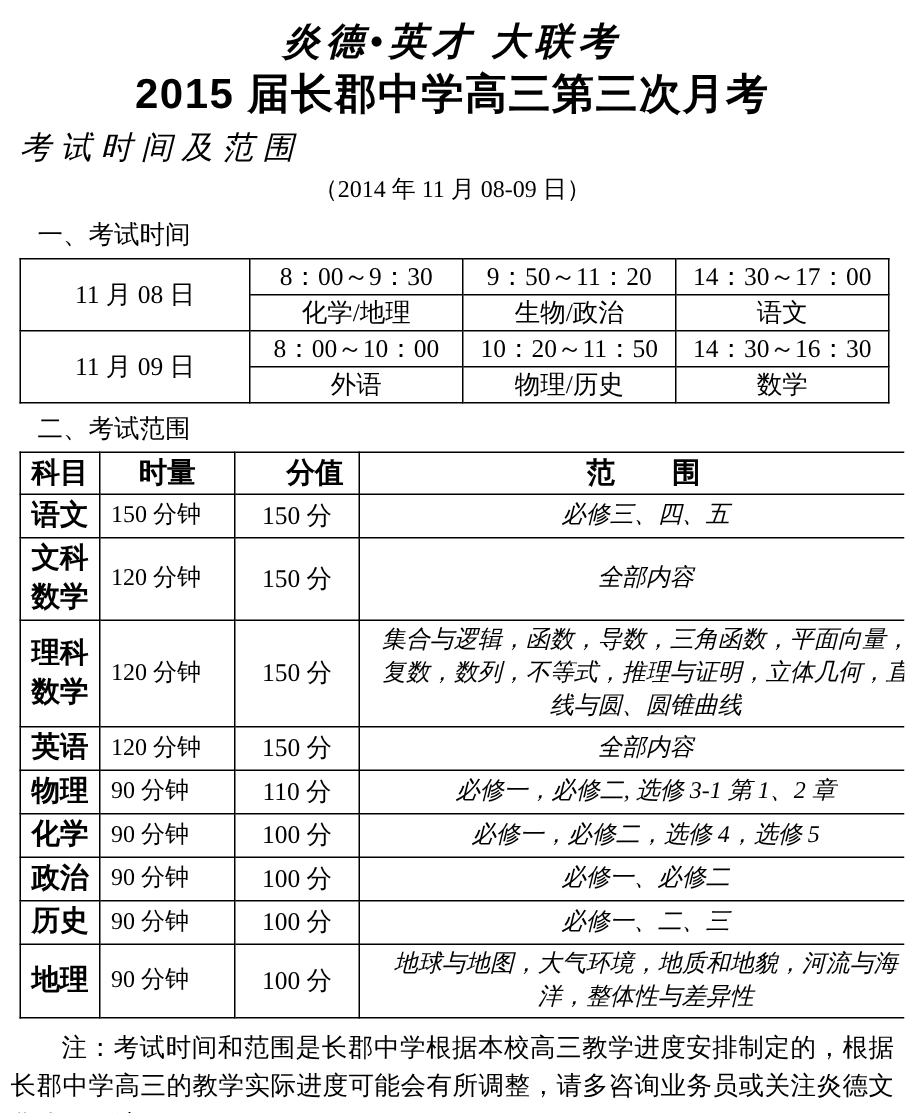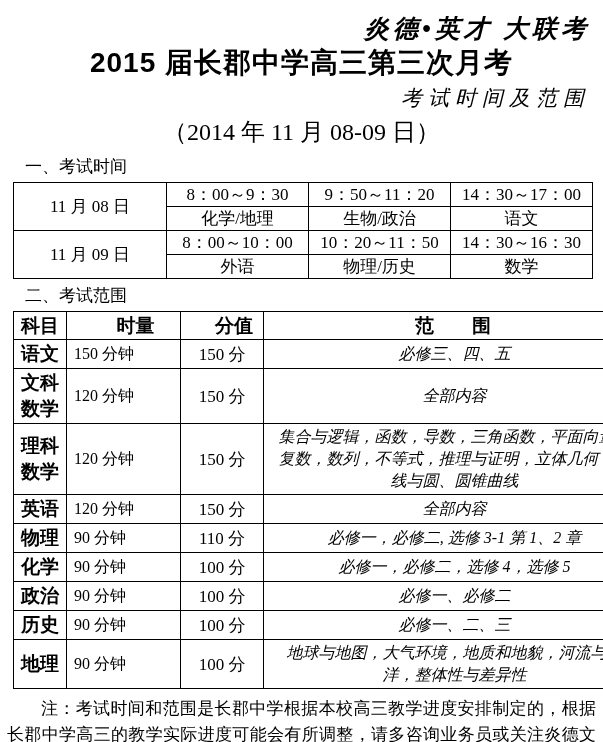"炎德•英才 大联考" .title-brand { text-align: right -> center }
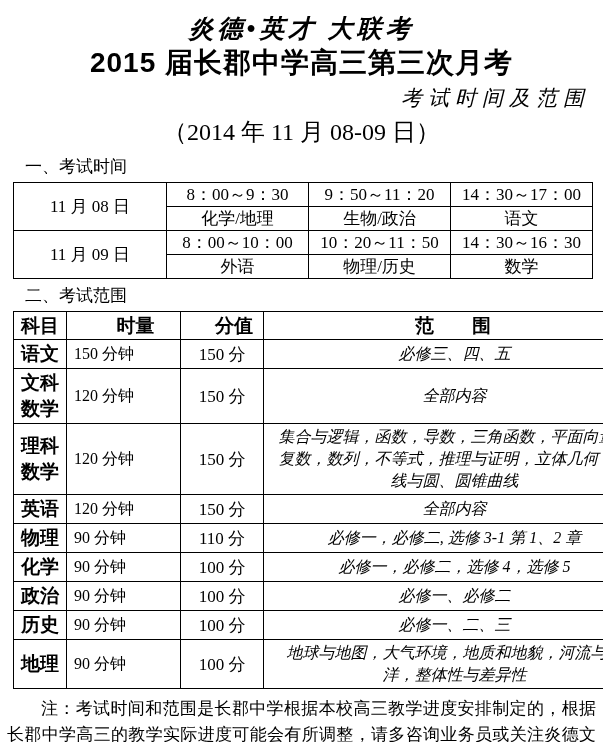"考试时间及范围" .title-sub { text-align: right -> left }
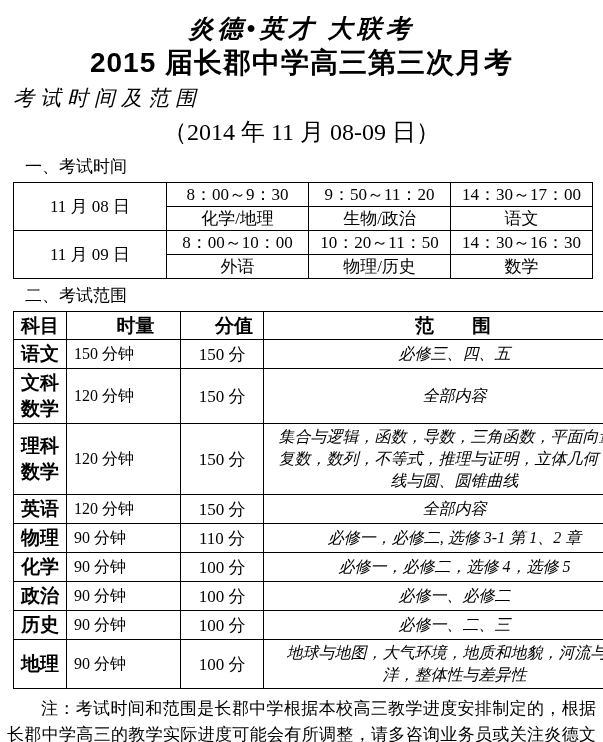"（2014 年 11 月 08-09" .date-line { font-size: 24px -> 16px }
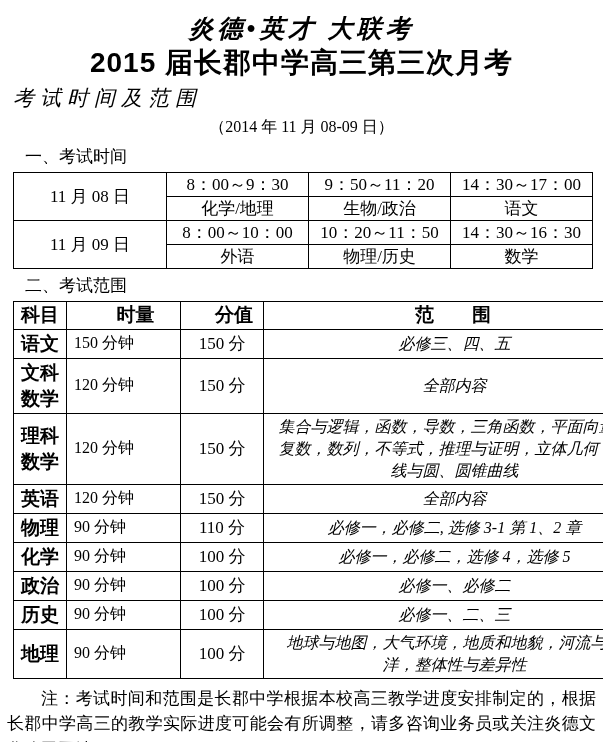"时量" .scope-table .col-duration { padding-left: 24px -> none }
